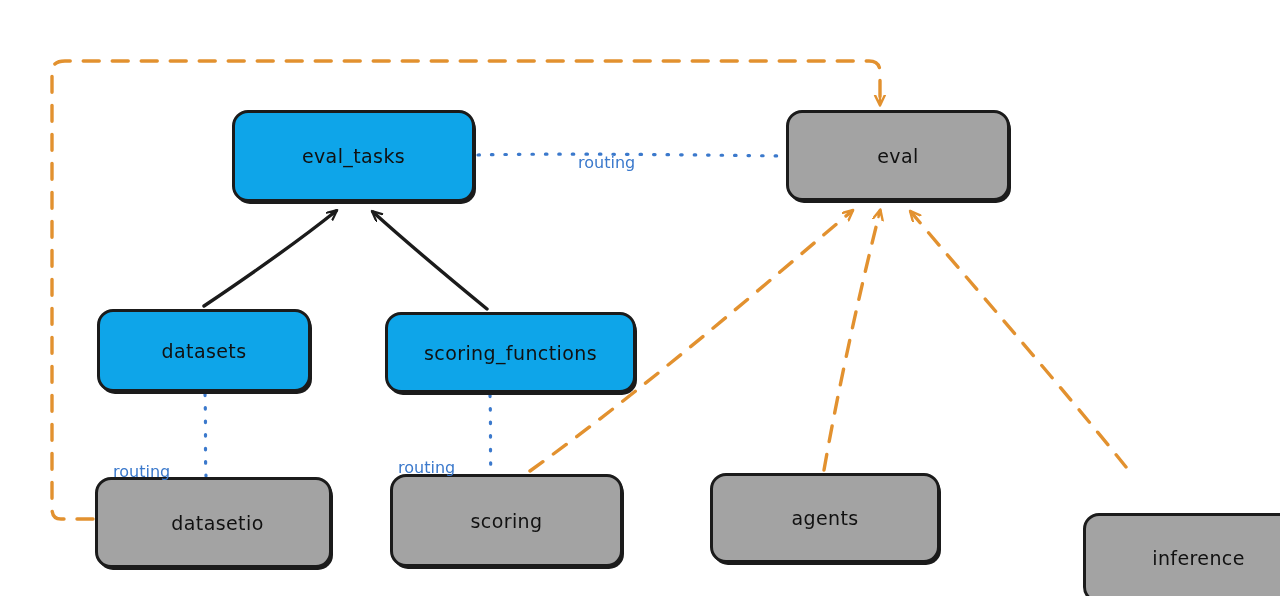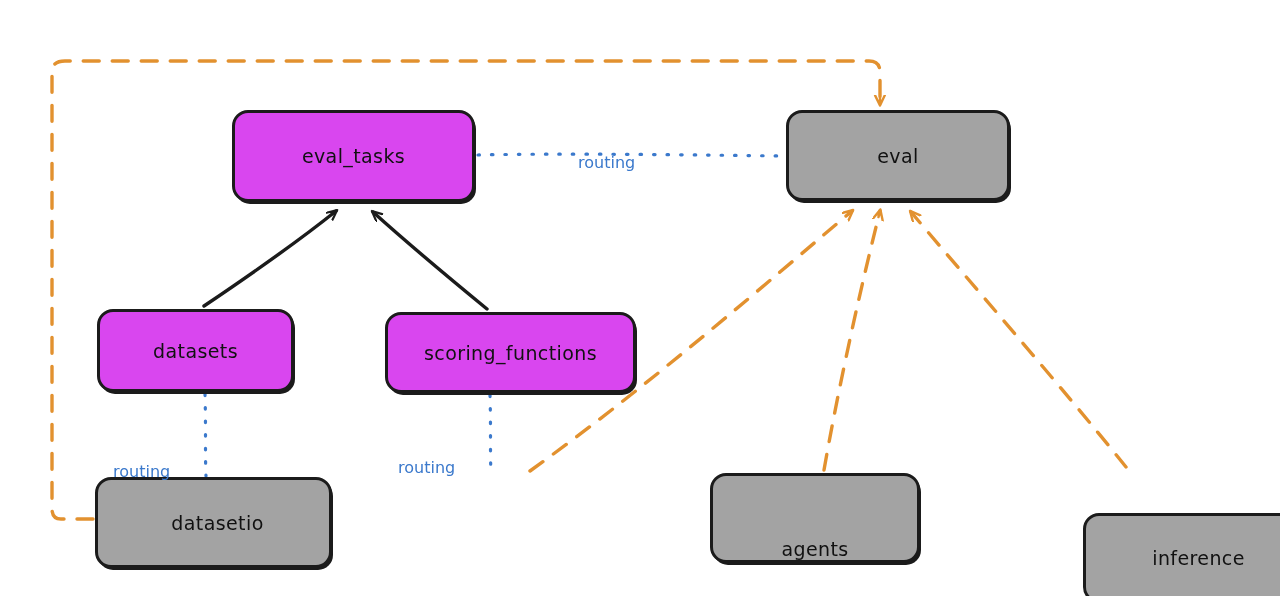"eval_tasks" .node-blue { background: #d946ef -> #0ea5e9 }
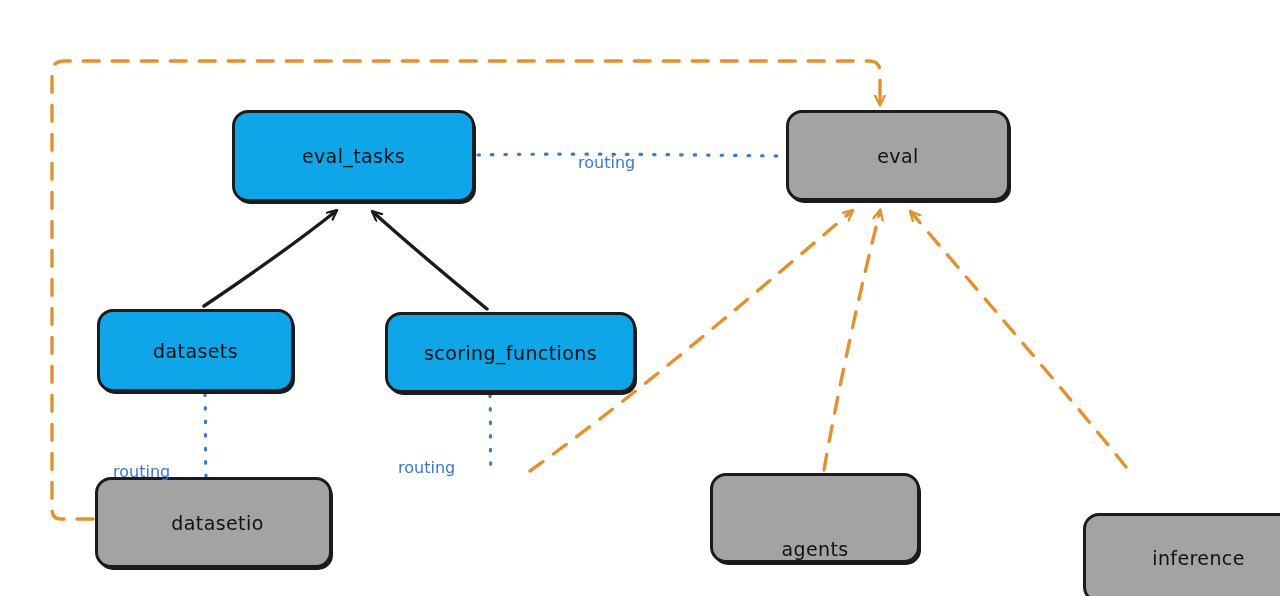"datasets" div.node { width: 197px -> 214px }
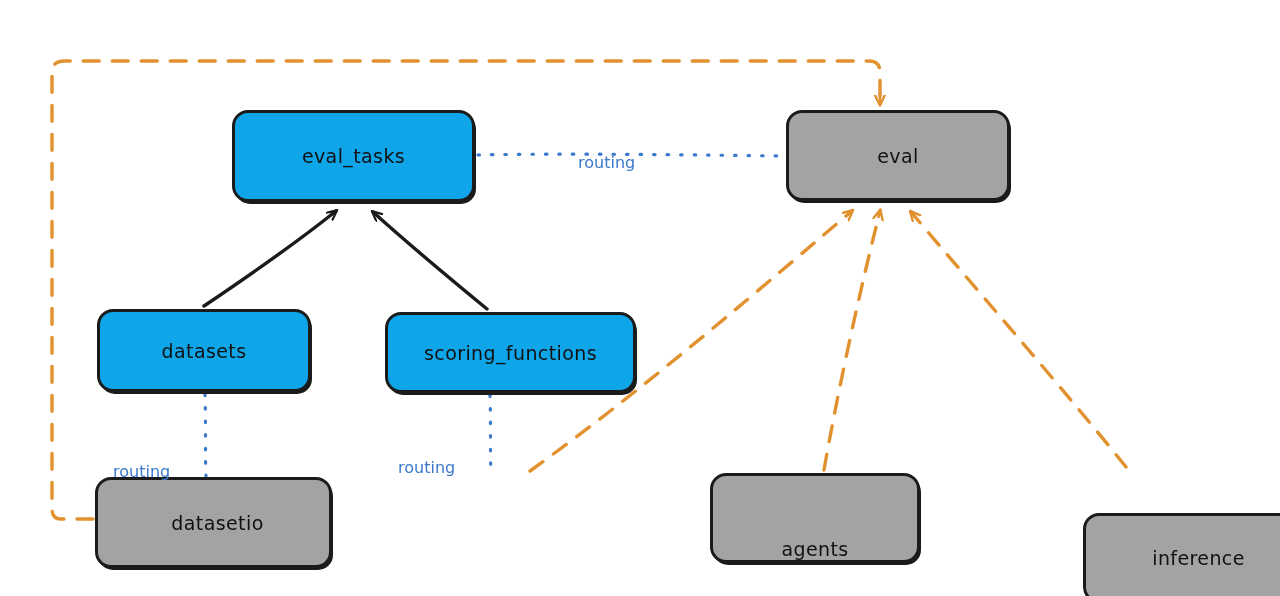"scoring" div.node { html: none -> <div> <span>scoring</span> </div> }
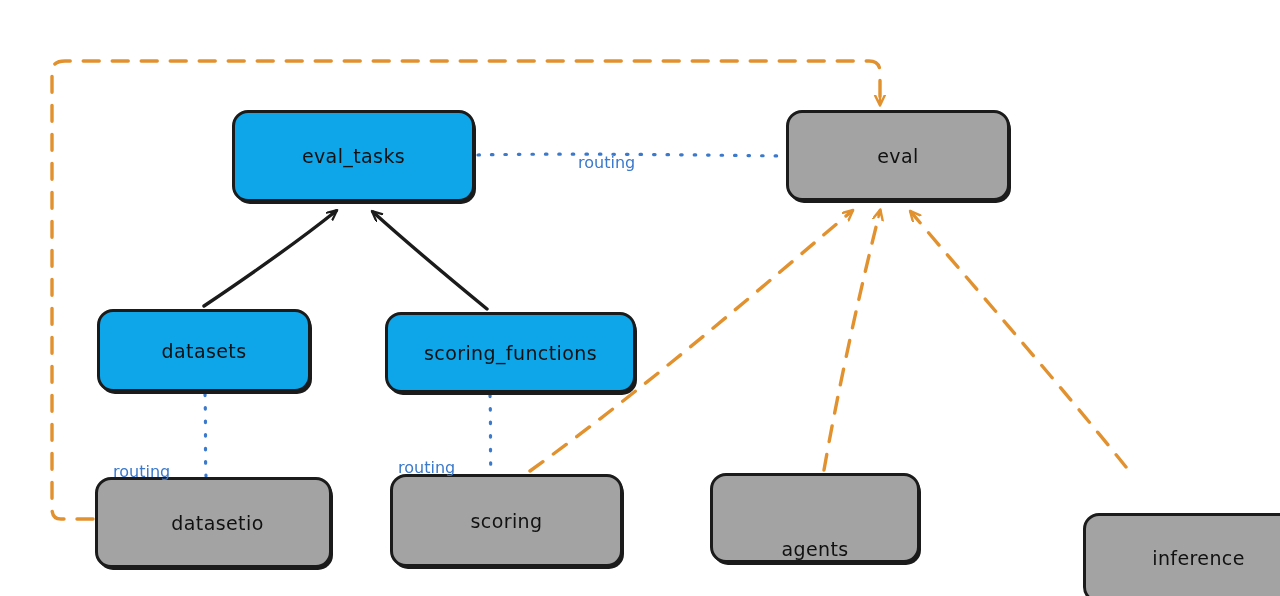"agents" div.node { align-items: flex-end -> none; width: 210px -> 230px }
